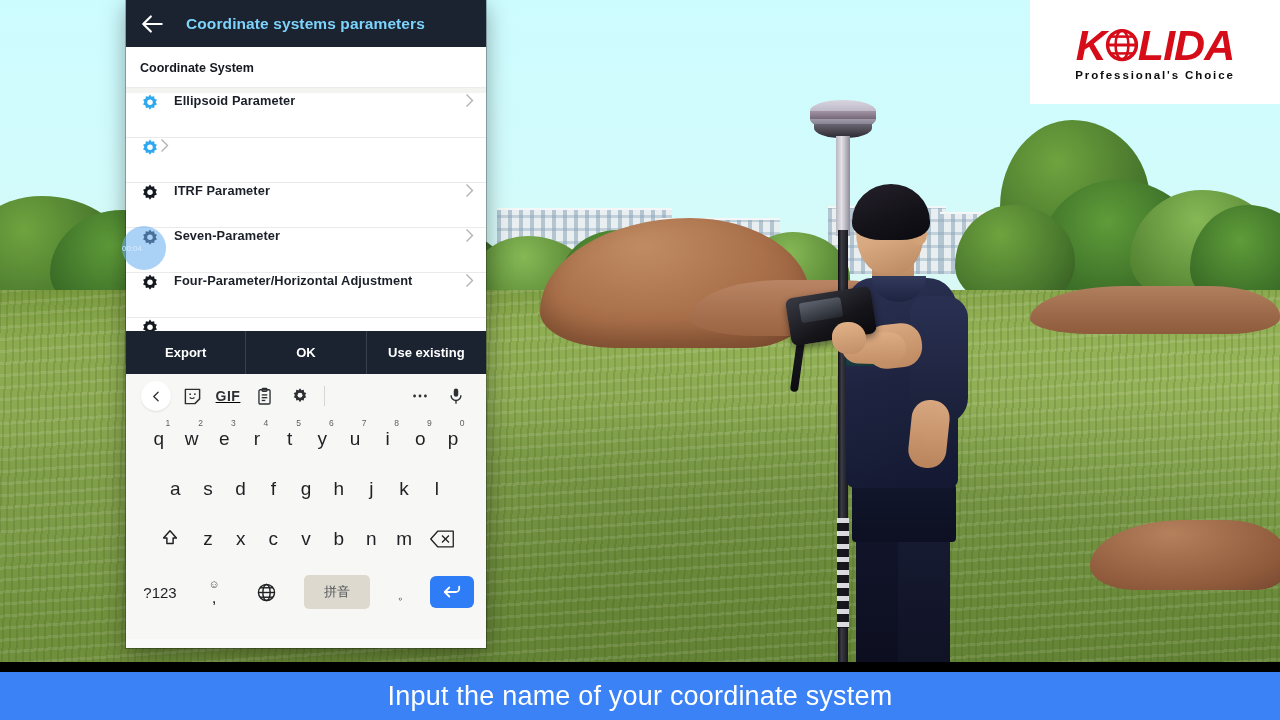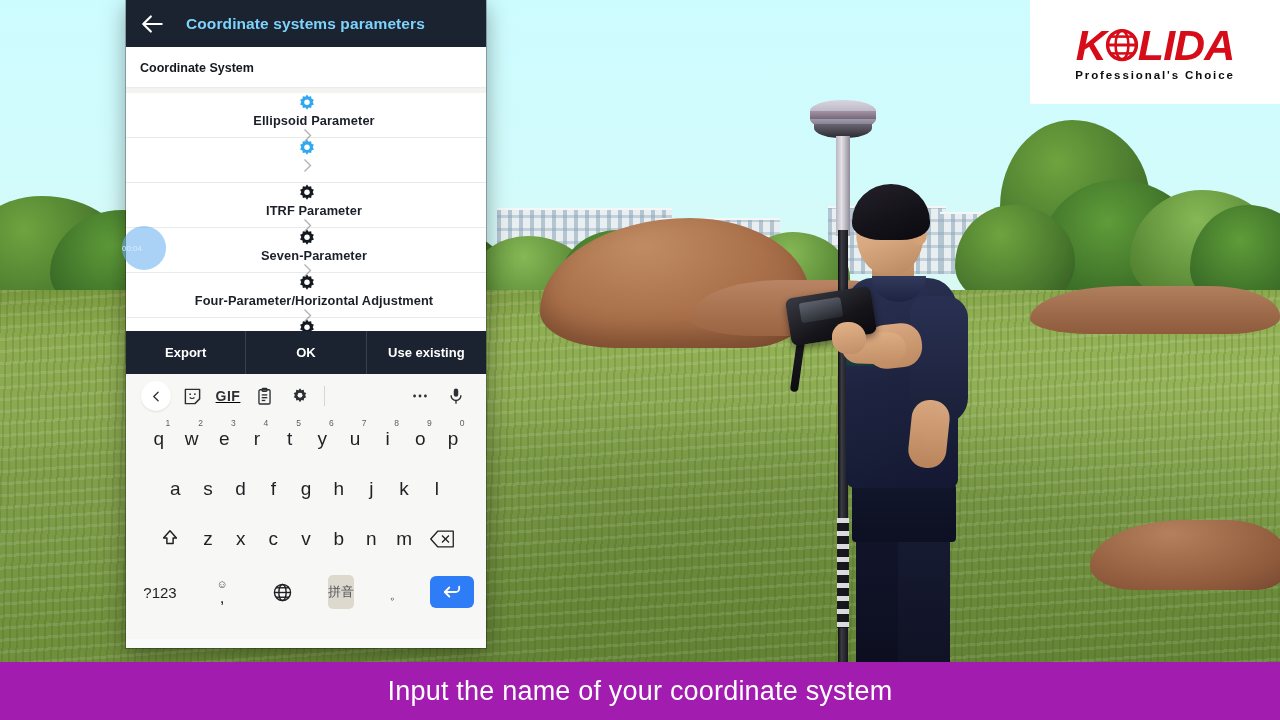"Ellipsoid Parameter" .row { align-items: center -> none; flex-direction: column -> none }
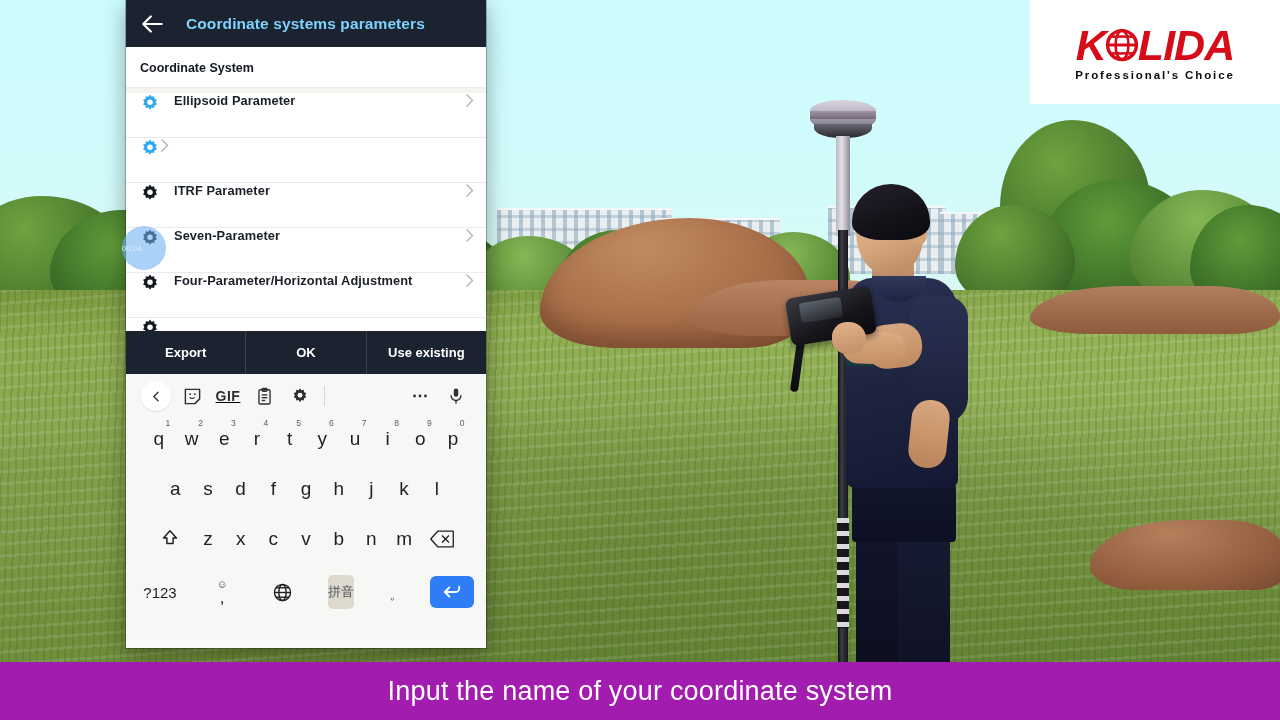"?123" .kb-row.r4 { gap: 16px -> 8px }
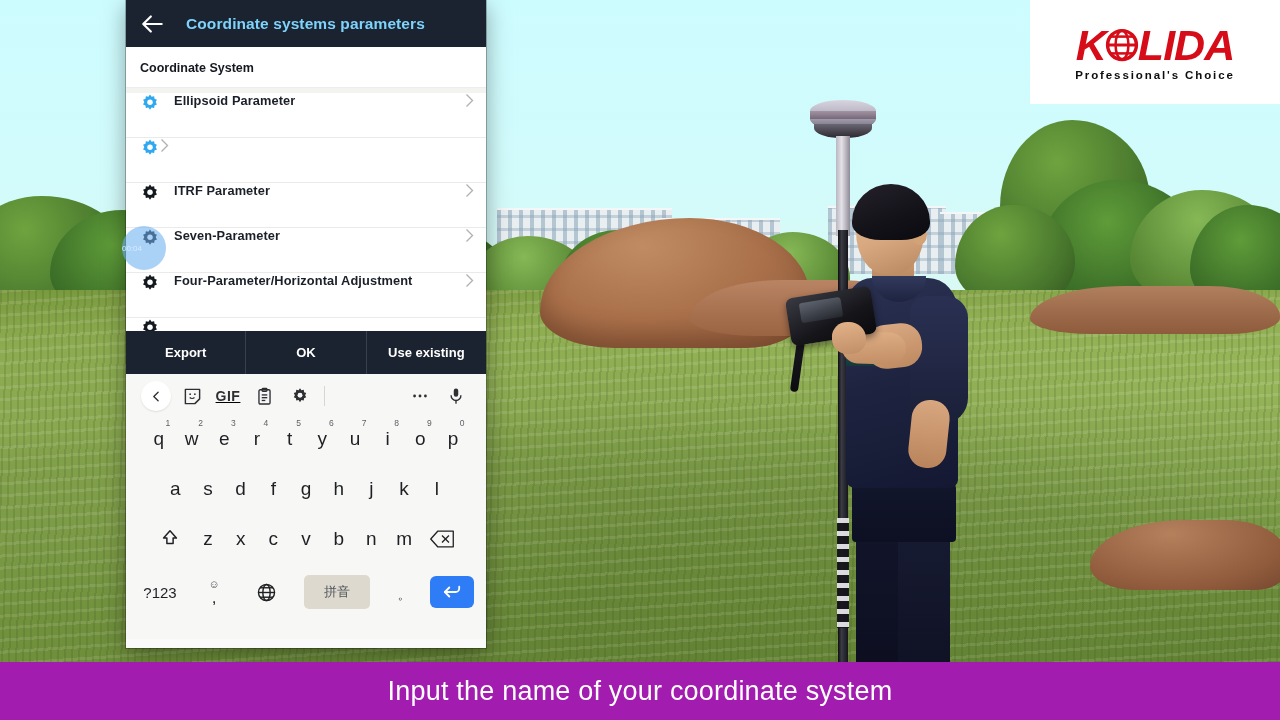"Input the name of your" .caption-band { background: #a21caf -> #3b82f6; height: 58px -> 48px }
